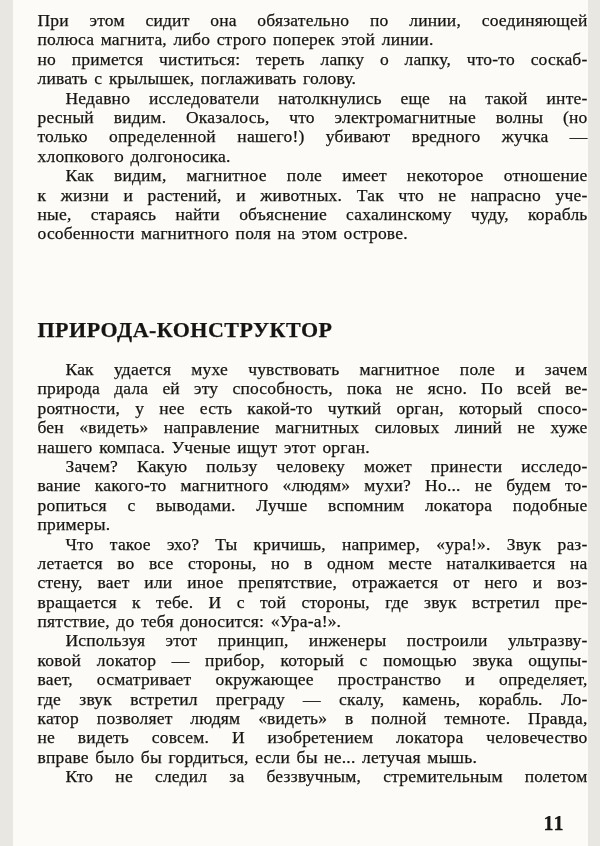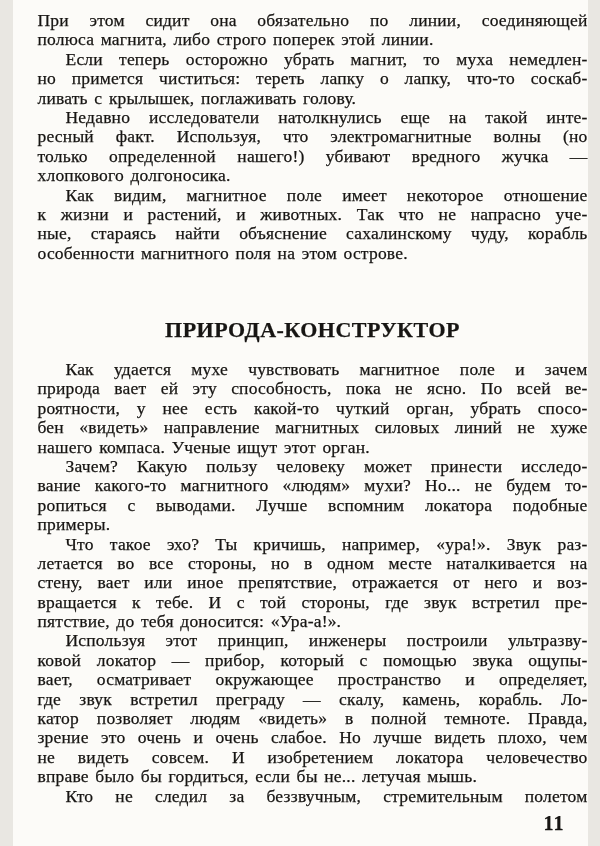"Если теперь осторожно убрать магнит," div.line { html: <div>Если теперь осторожно убрать магнит, то муха немедлен-</div> -> none }
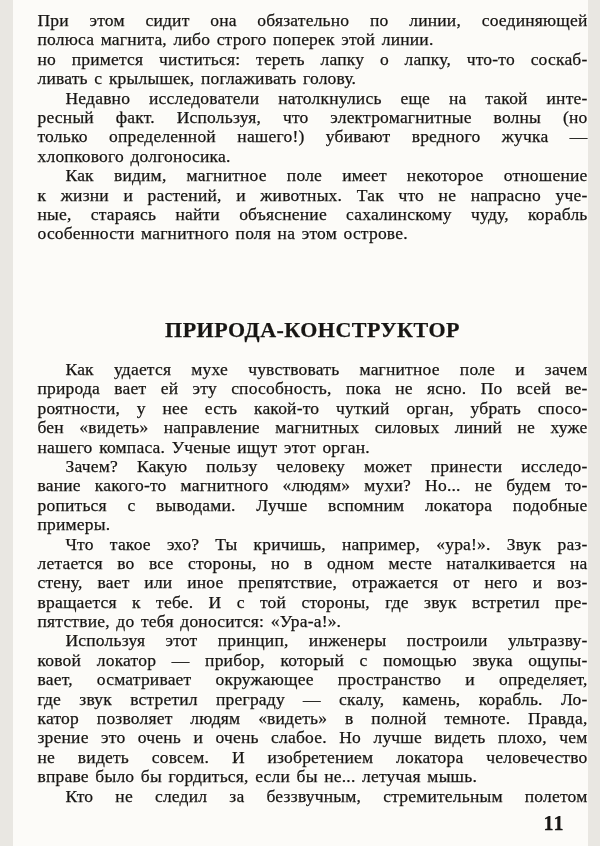"ресный факт. Используя, что" div.line { text: факт. Используя -> видим. Оказалось }
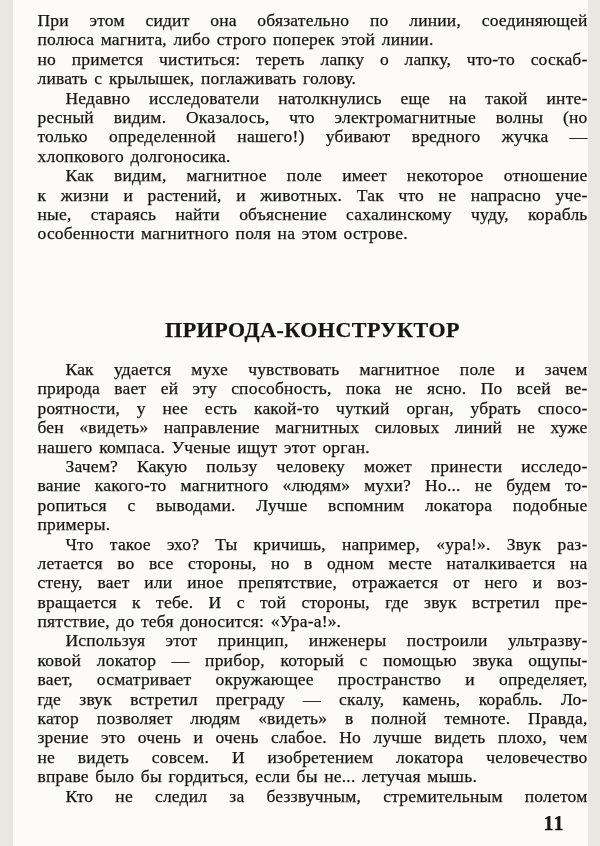"ПРИРОДА-КОНСТРУКТОР" .heading { text-align: center -> none }
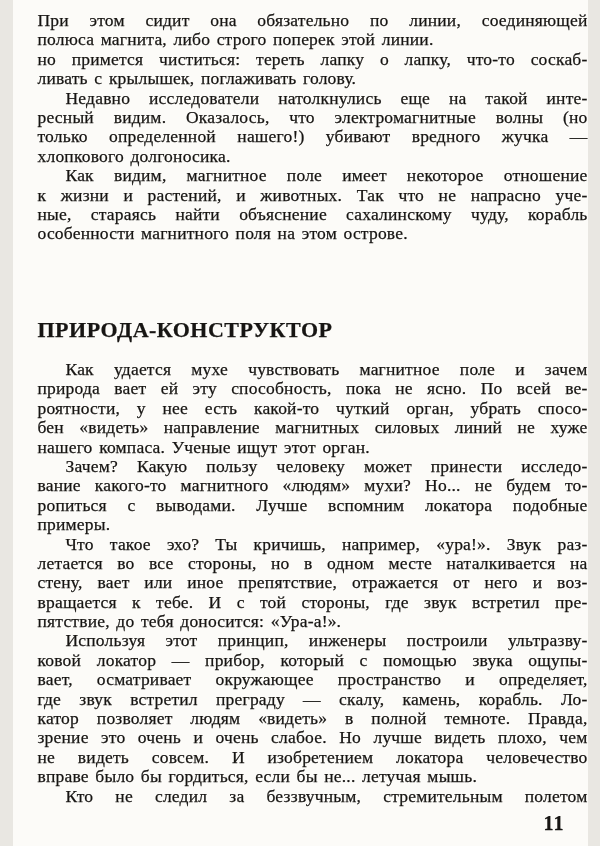"природа вает ей эту способность," div.line { text: вает -> дала }
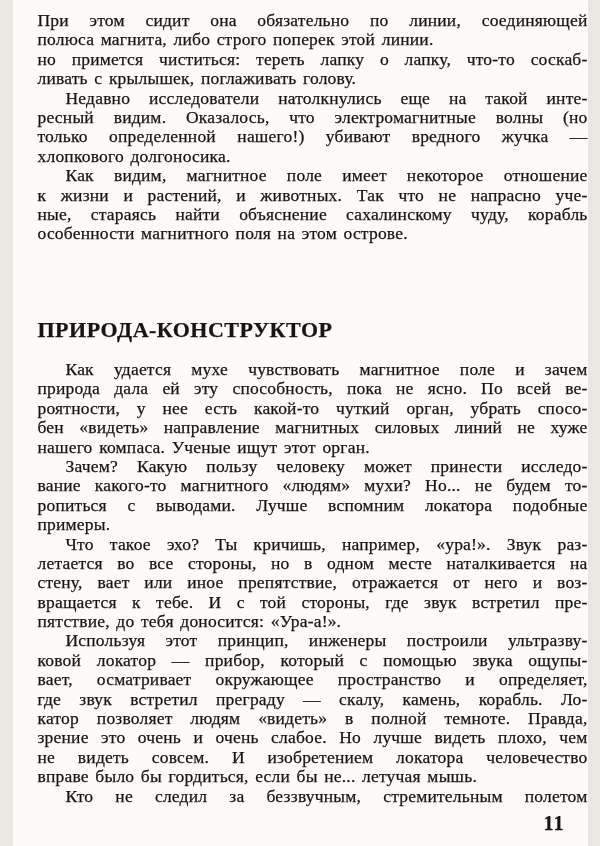"роятности, у нее есть какой-то" div.line { text: убрать -> который }
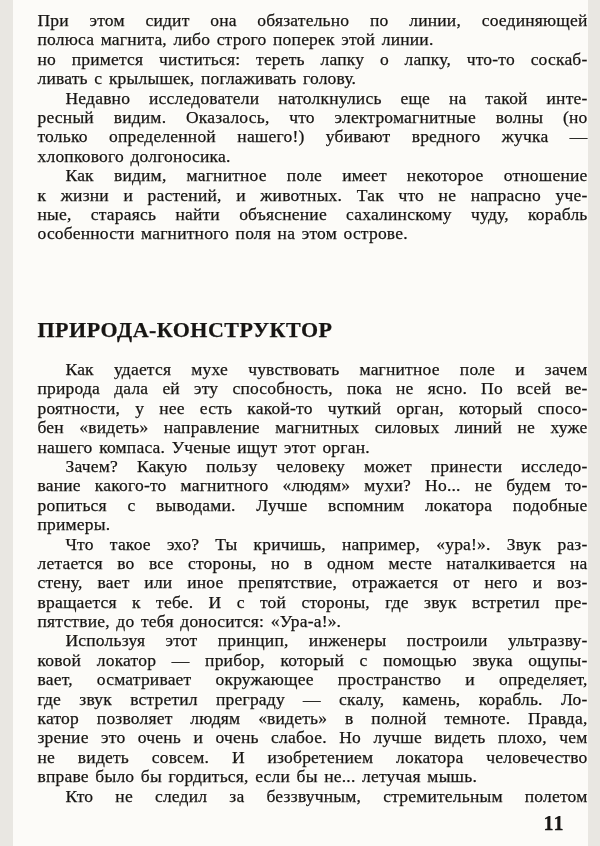"зрение это очень и очень" div.line { html: <div>зрение это очень и очень слабое. Но лучше видеть плохо, чем</div> -> none }
